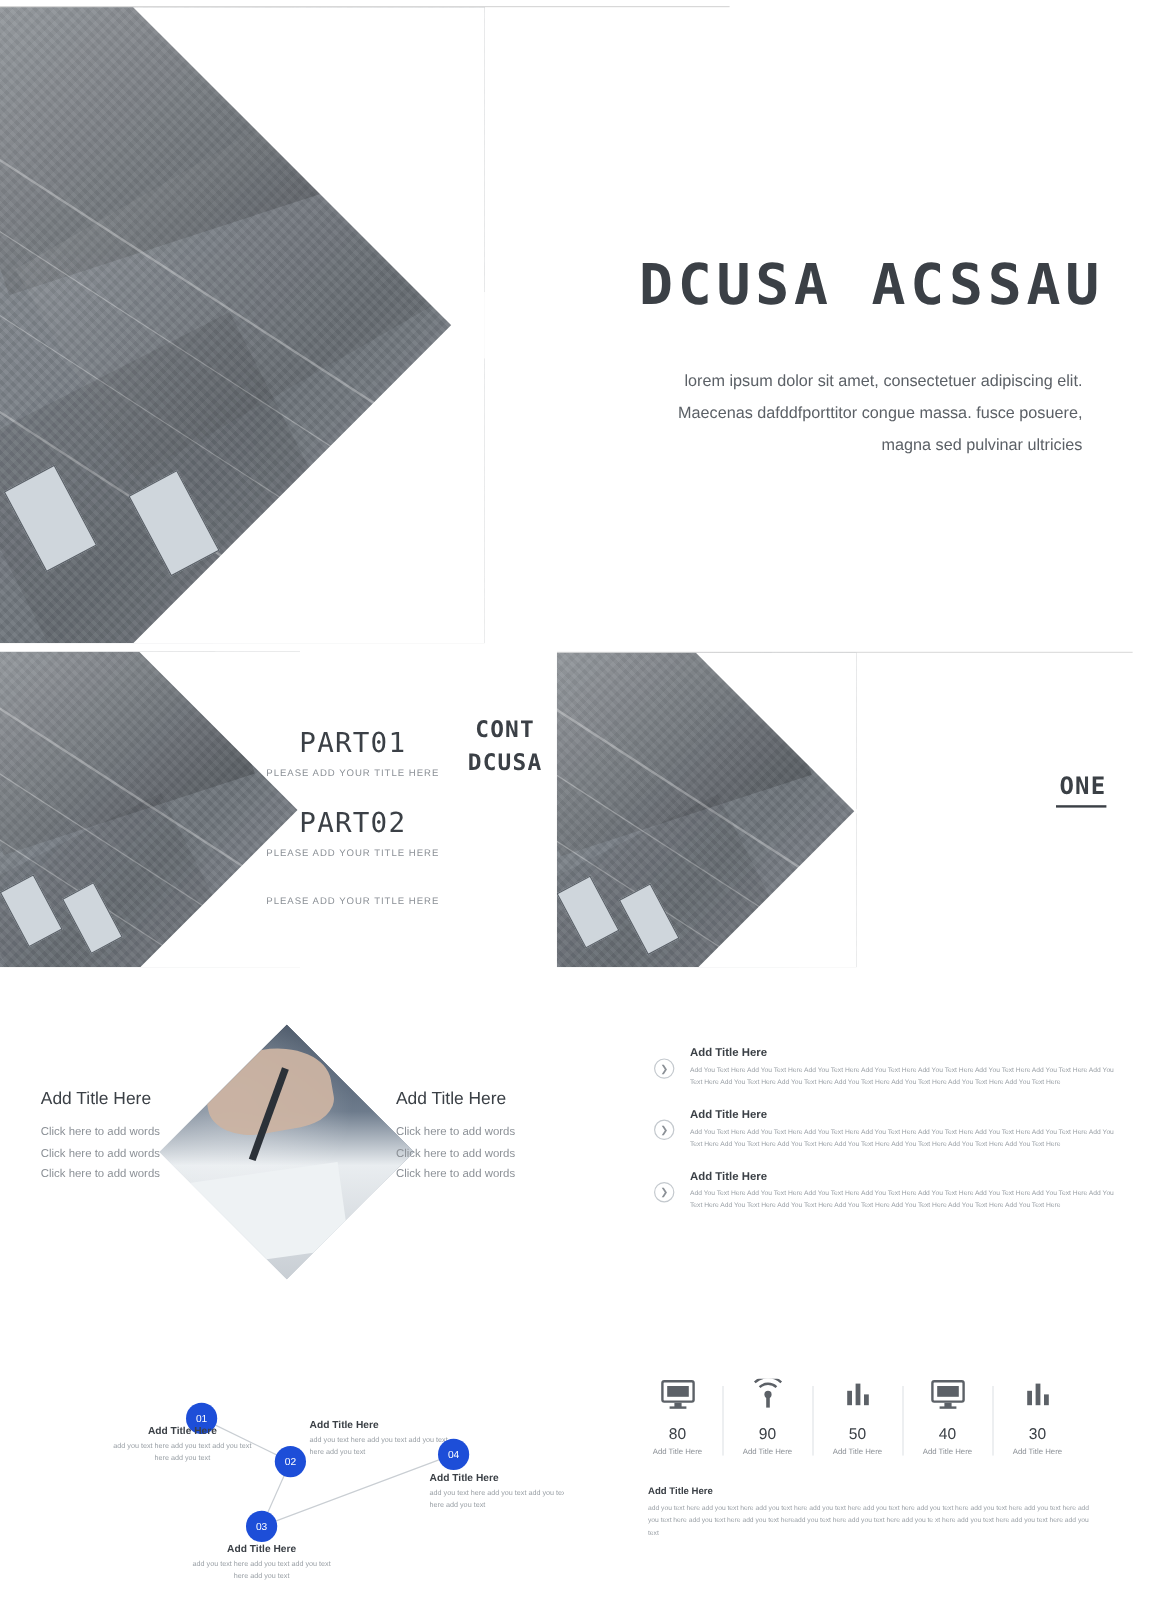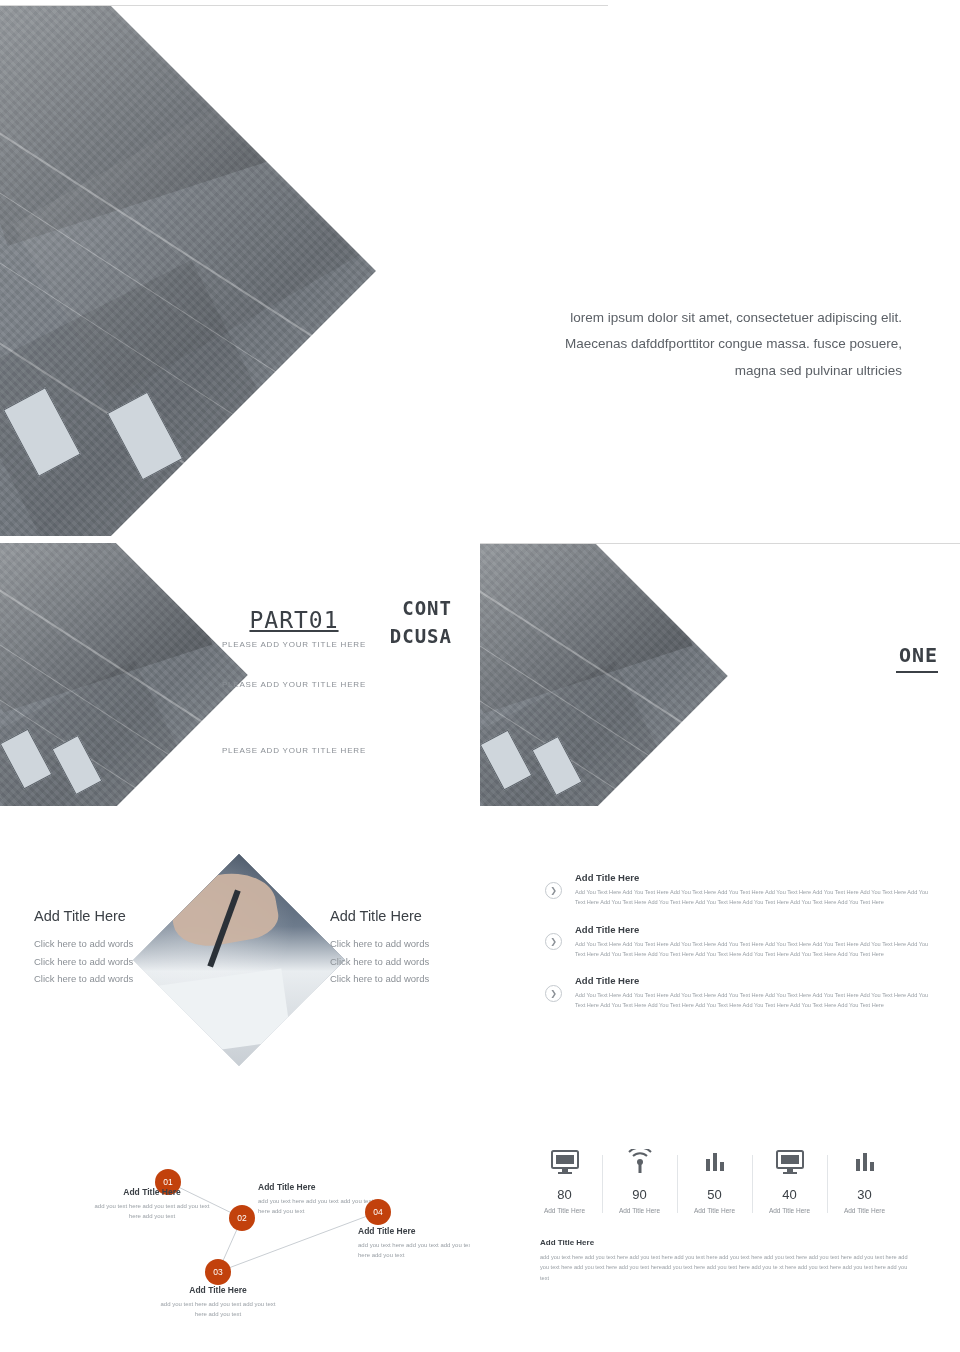"DCUSA ACSSAU" div.title { html: none -> <div>DCUSA ACSSAU</div> }
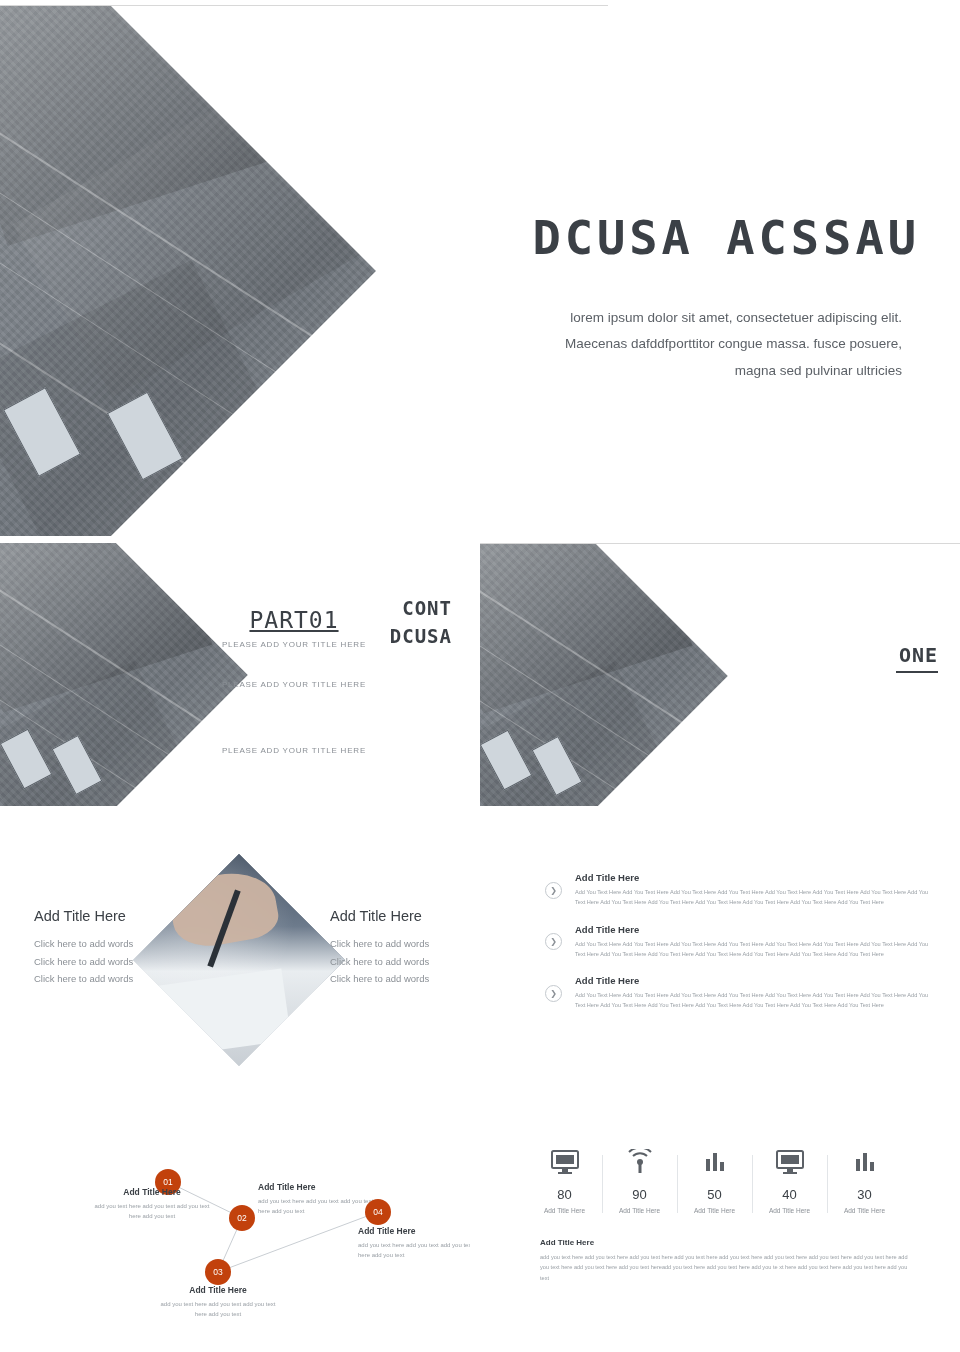"PART01" .partblock .pnum { text-decoration: underline -> none }
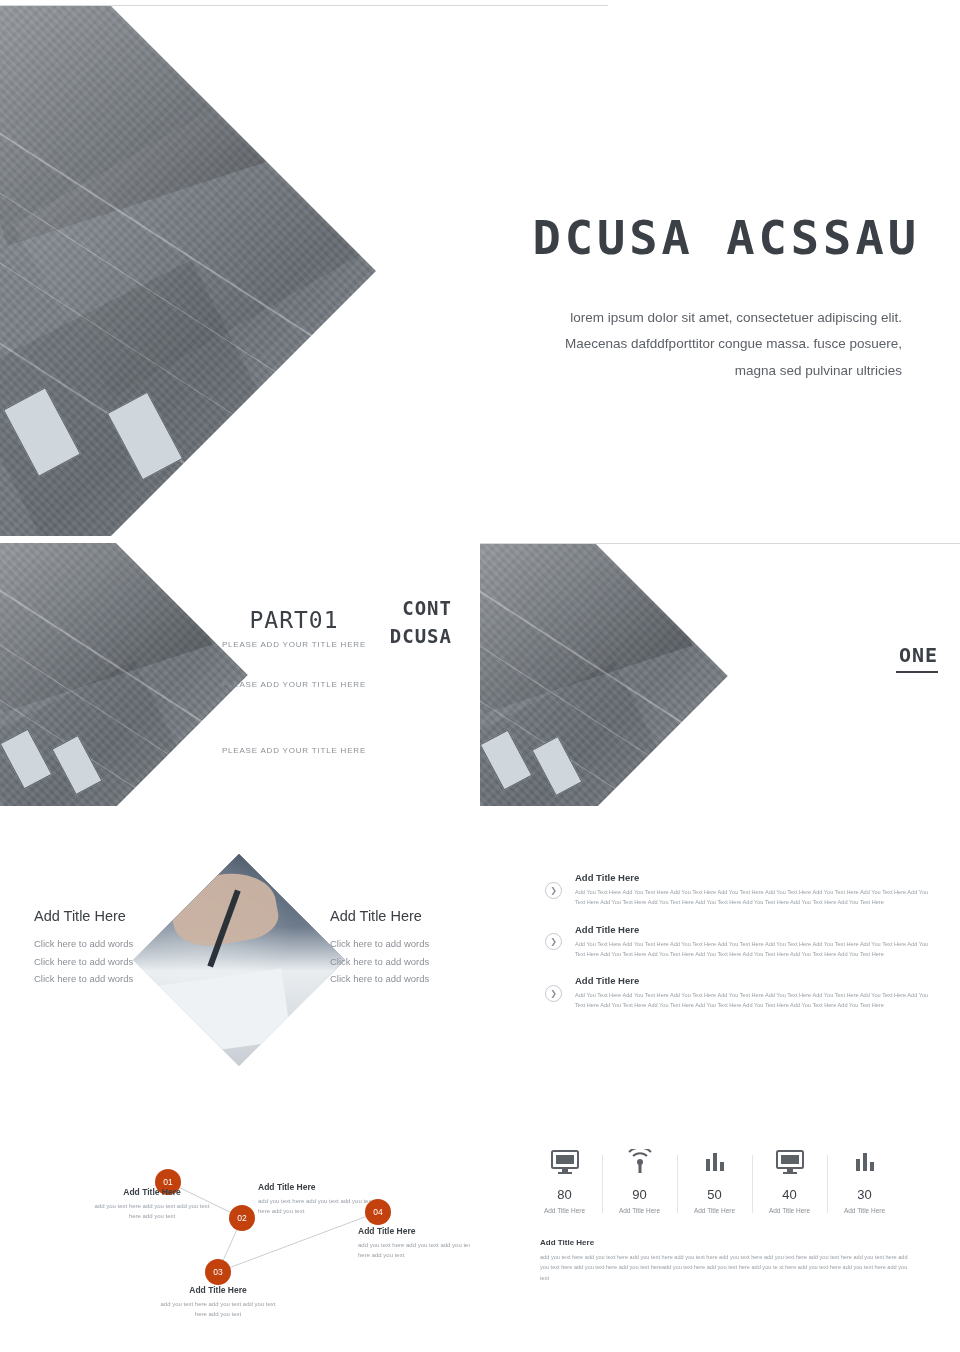"CONT" #slide2 .cont { text-align: right -> center }
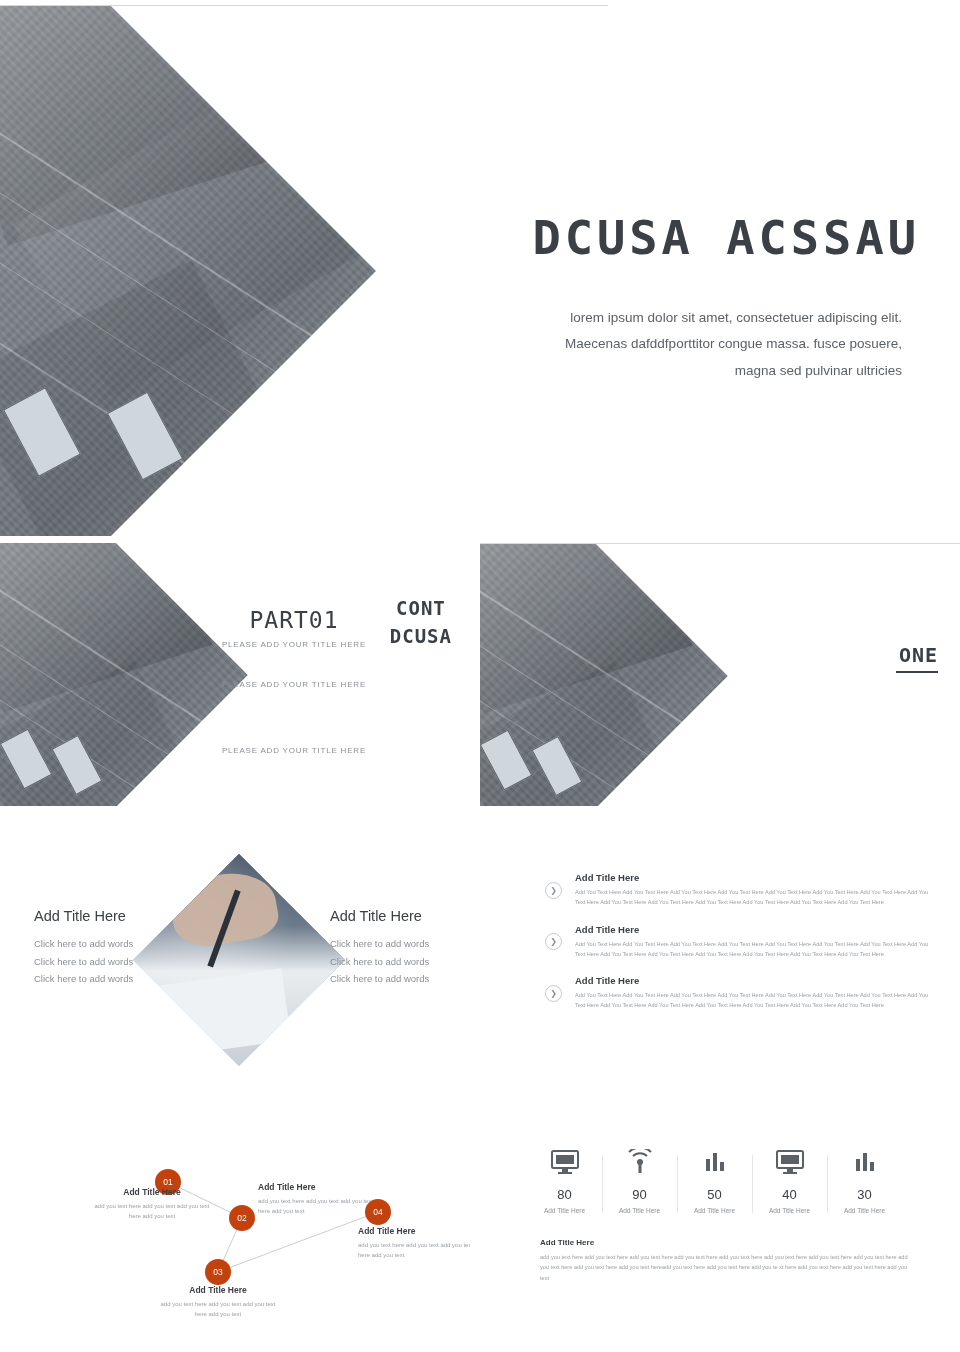"ONE" #slide3 { left: 480px -> 464px }
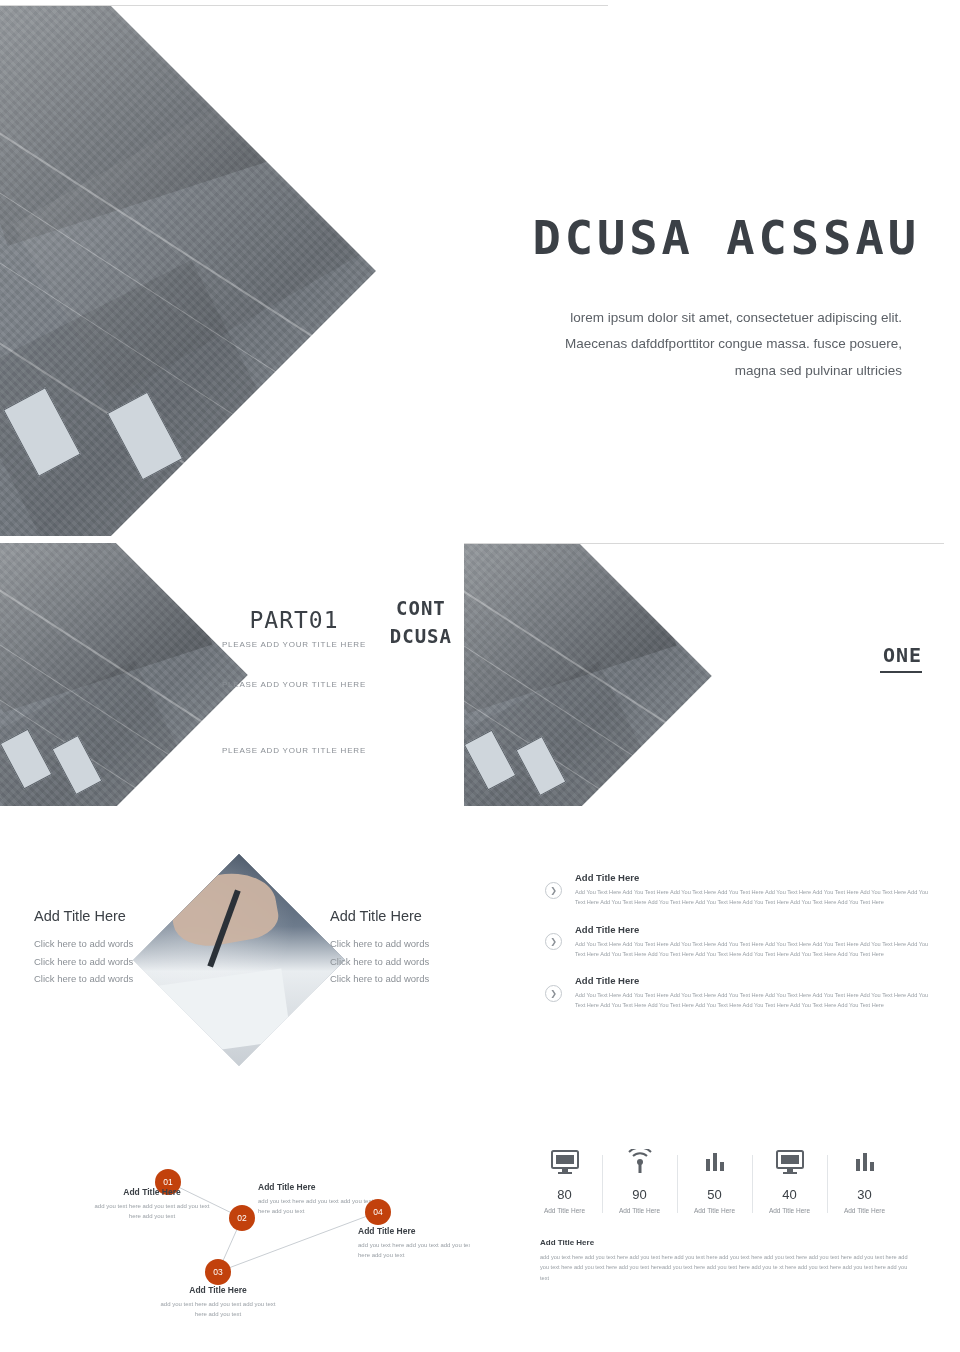"PART02" div.pnum { html: none -> <div>PART02</div> }
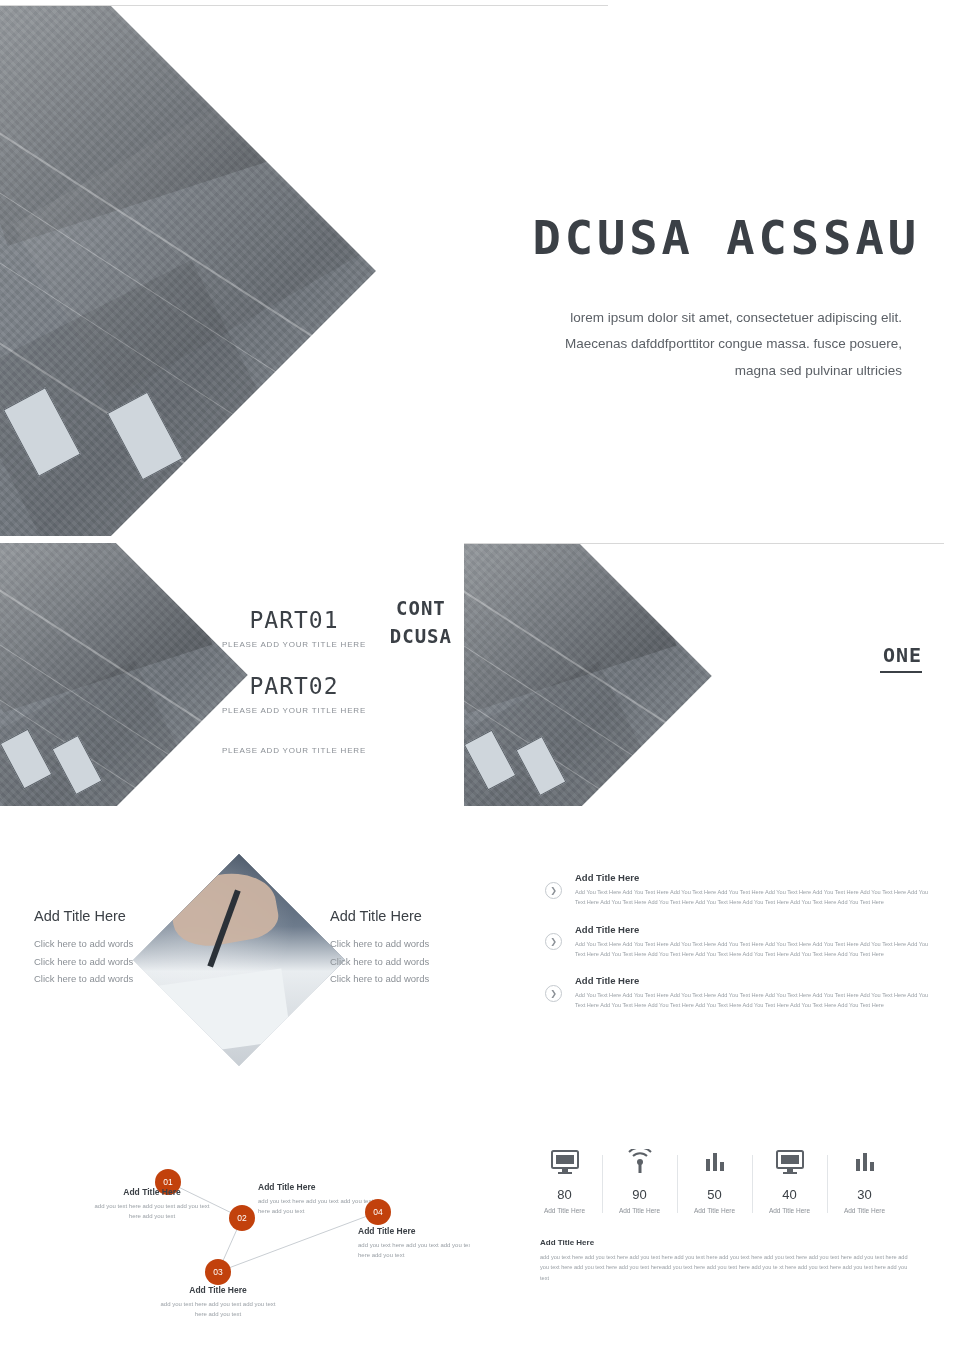"01" .node { background: #c2410c -> #1d4ed8 }
